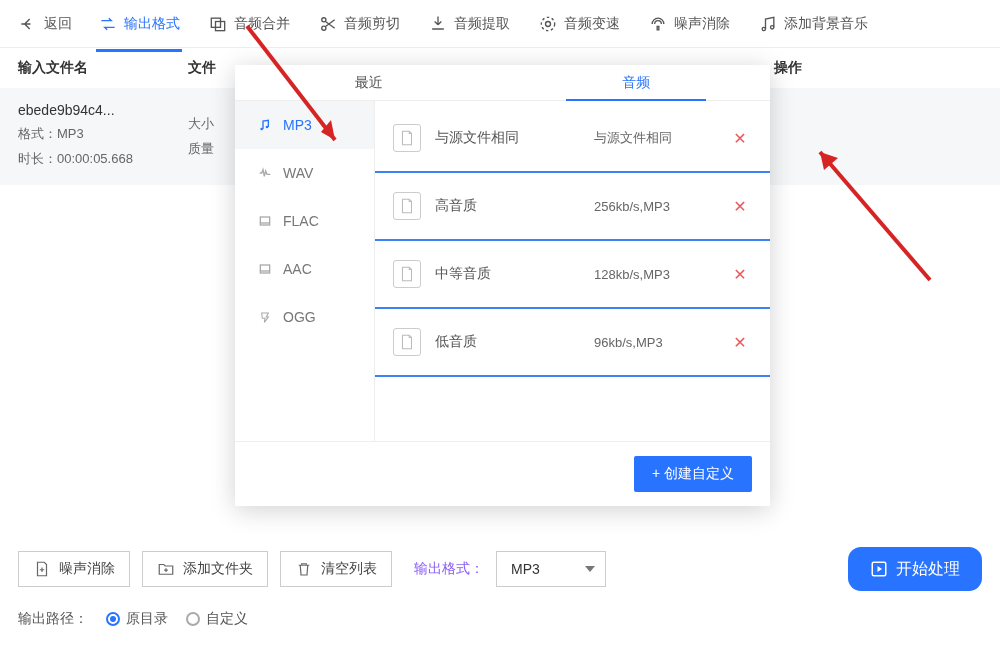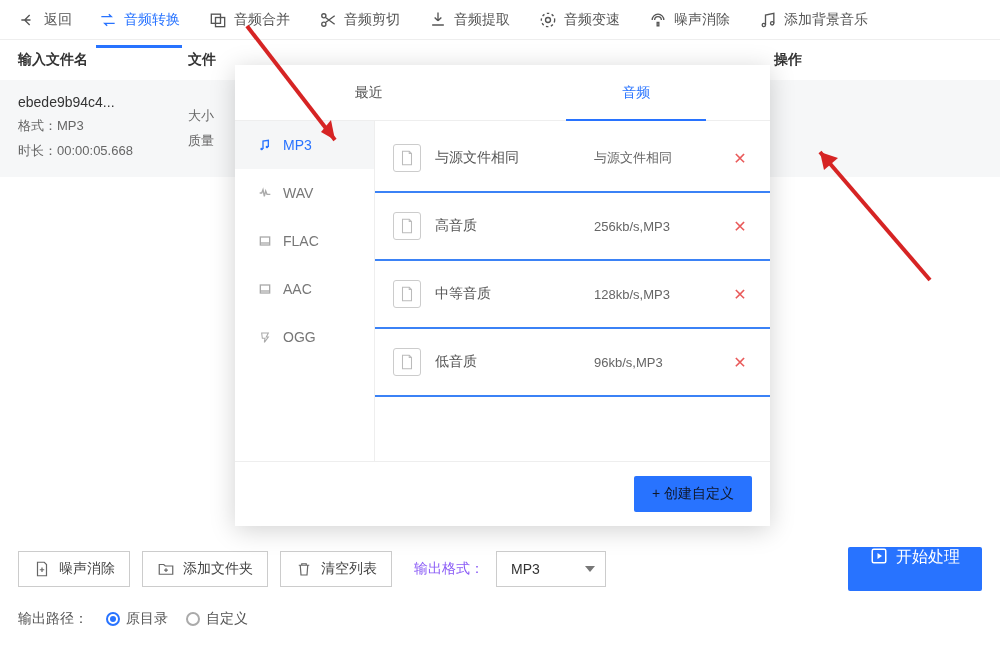"返回" .toolbar { height: 40px -> 48px }
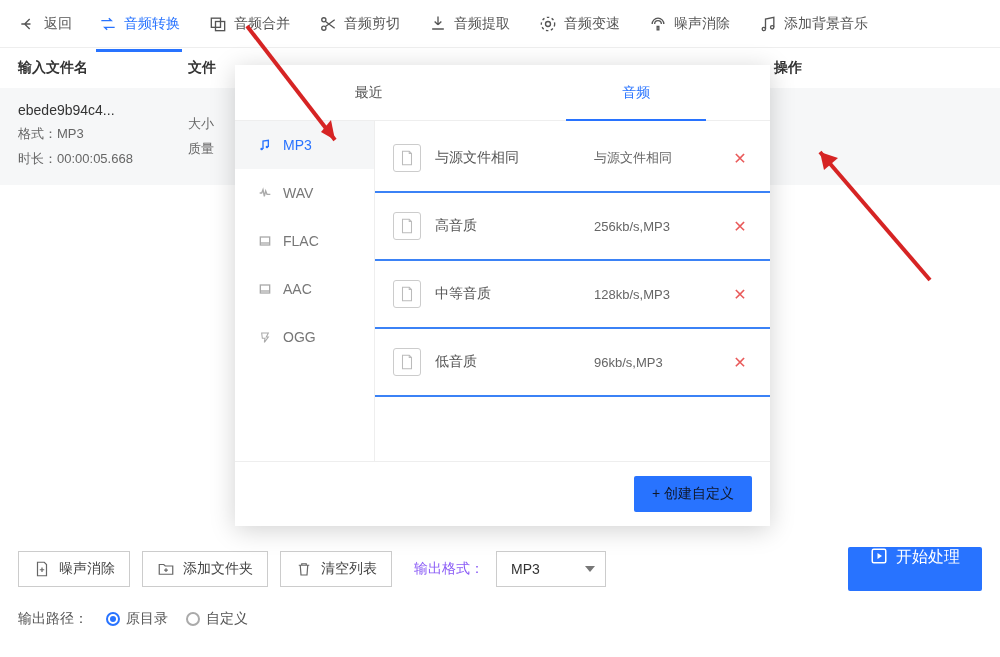"音频转换" span { text: 音频转换 -> 输出格式 }
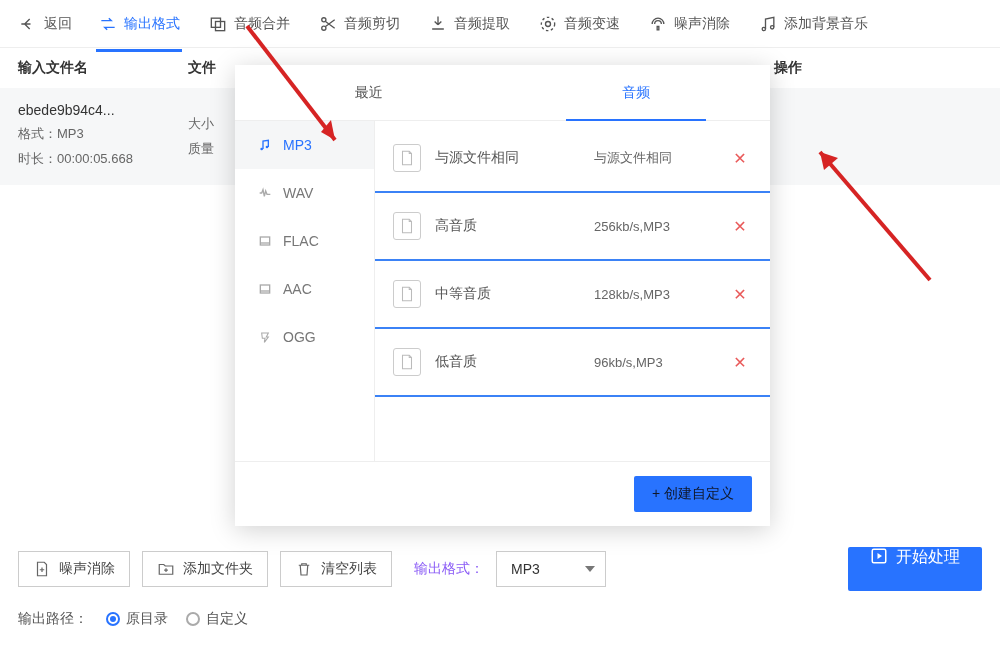"最近" .popup-tabs { height: 56px -> 36px }
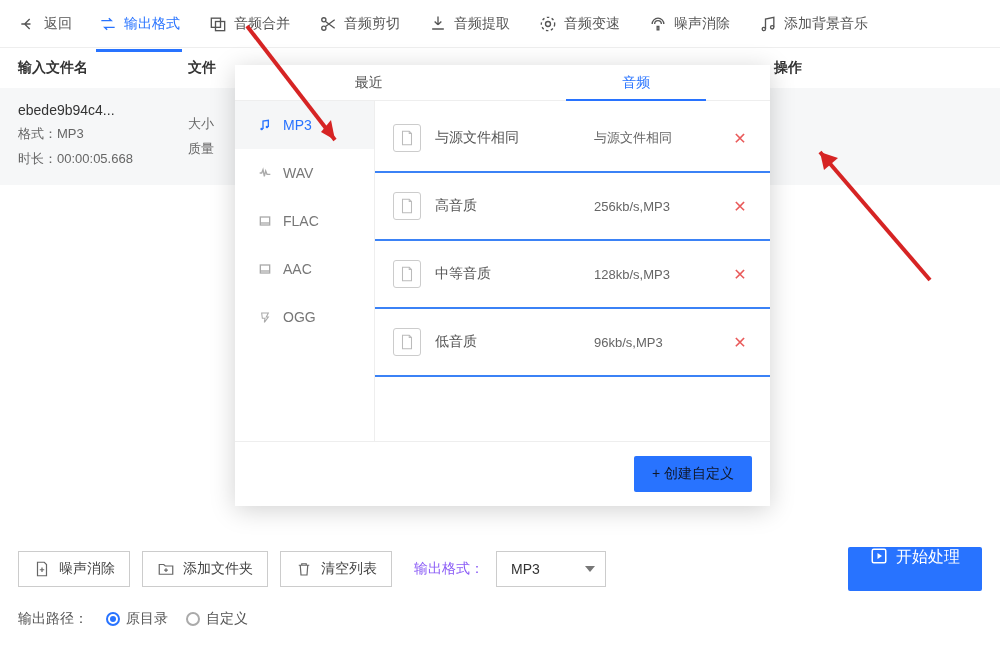"+ 创建自定义" .btn-create { color: #0f172a -> #ffffff }
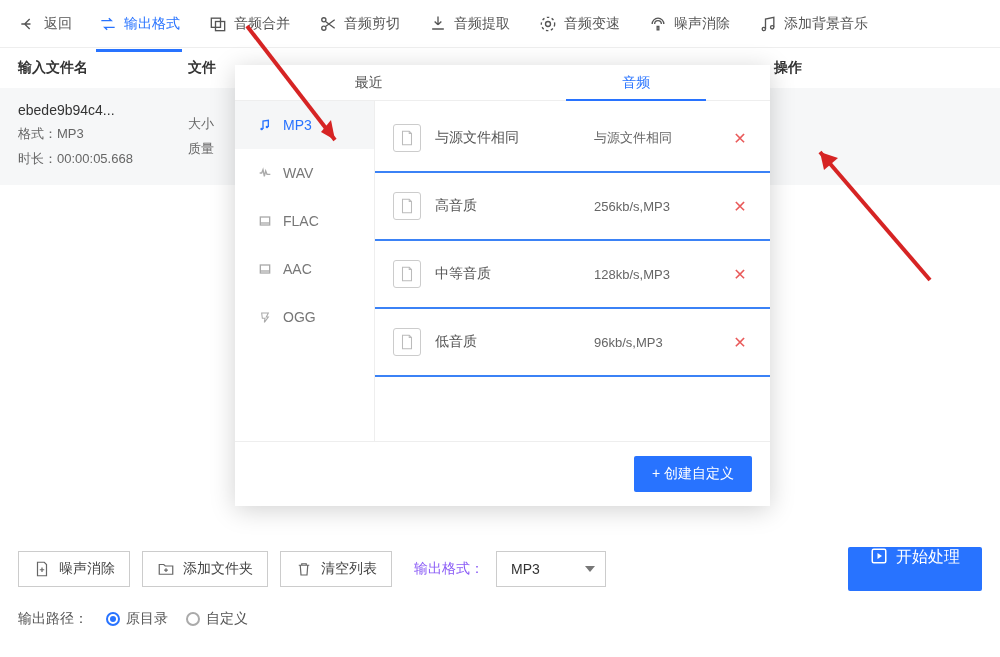"开始处理" .btn-start { align-items: flex-start -> center; border-radius: 2px -> 13px }
